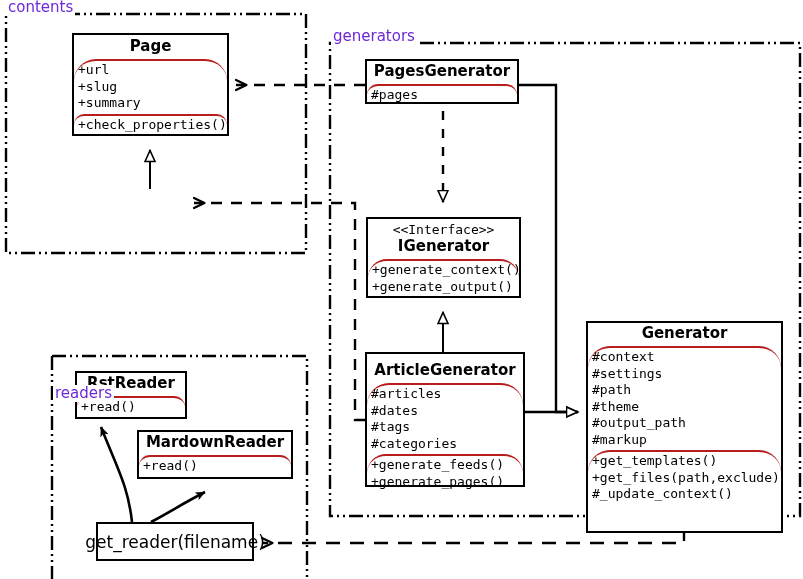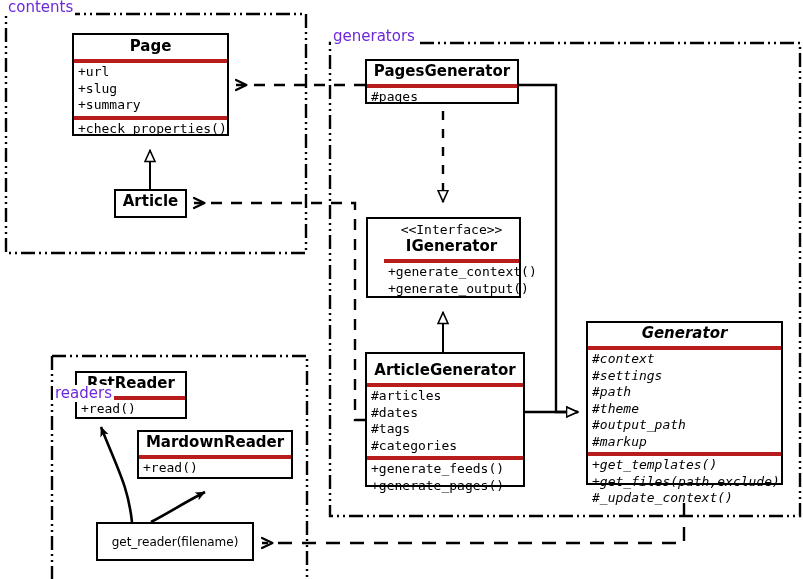"+url" .cls .sep { border-radius: none -> 22px; border-top: 4px solid #b91c1c -> 2px solid #b91c1c }
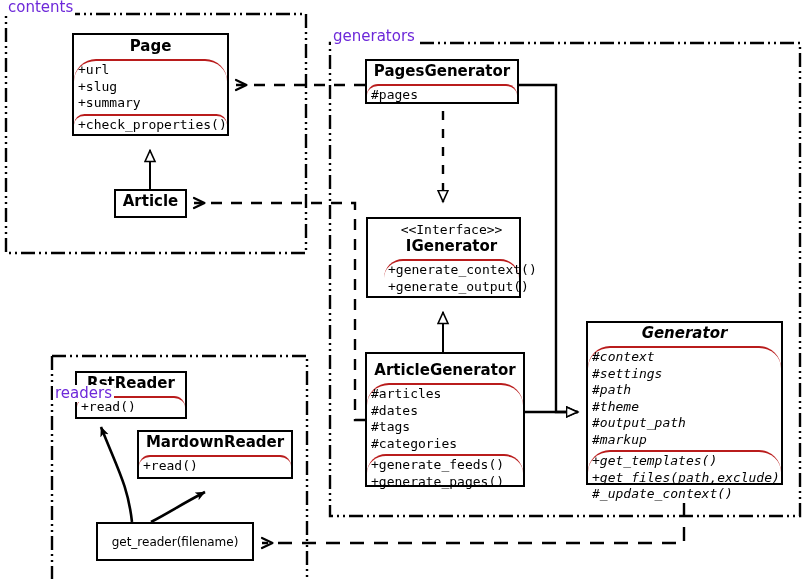"Article" div.cls { html: <div> <div>Article</div> </div> -> none }
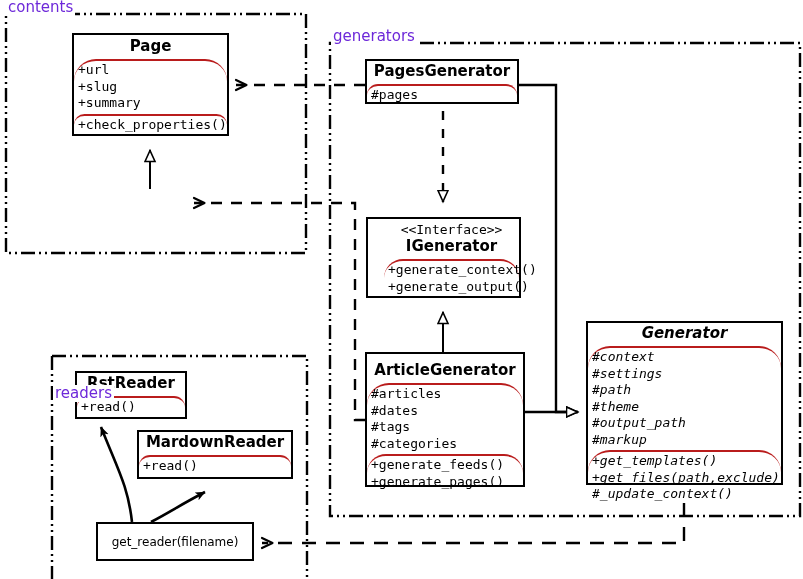"<<Interface>>" div.cls { padding-left: 16px -> none }
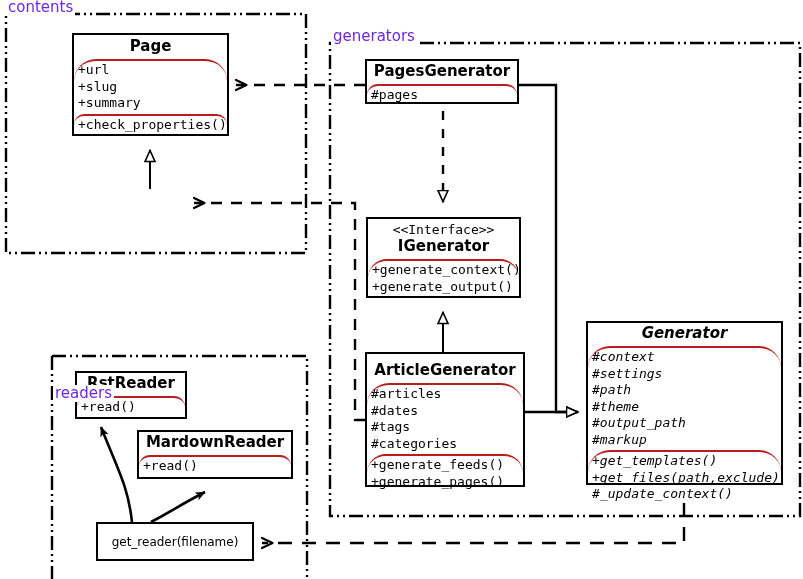"Generator" div.cls { font-style: italic -> none; height: 164px -> 212px }
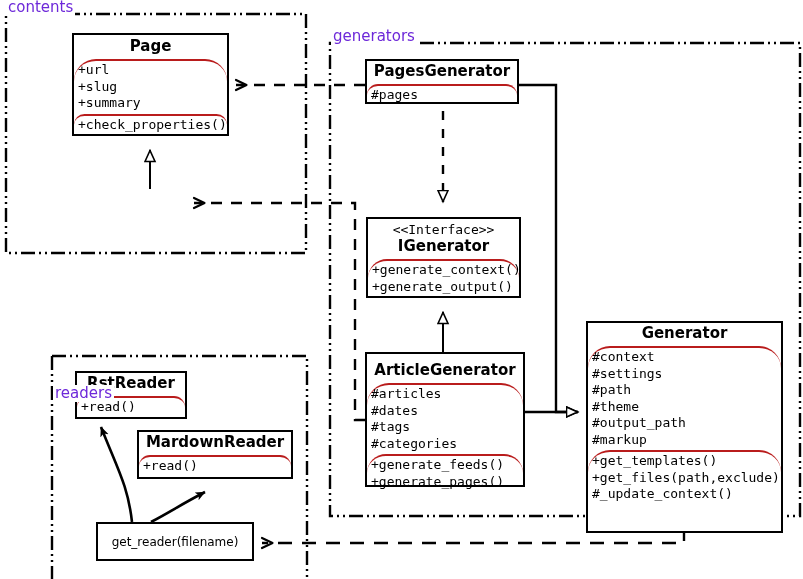"get_reader(filename)" .plainbox .lbl { font-size: 12px -> 17px }
